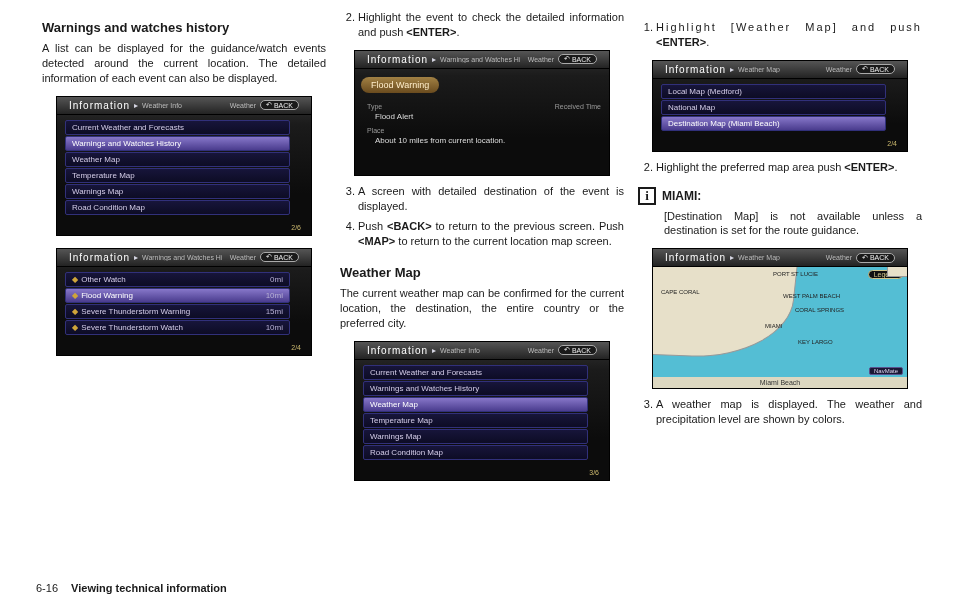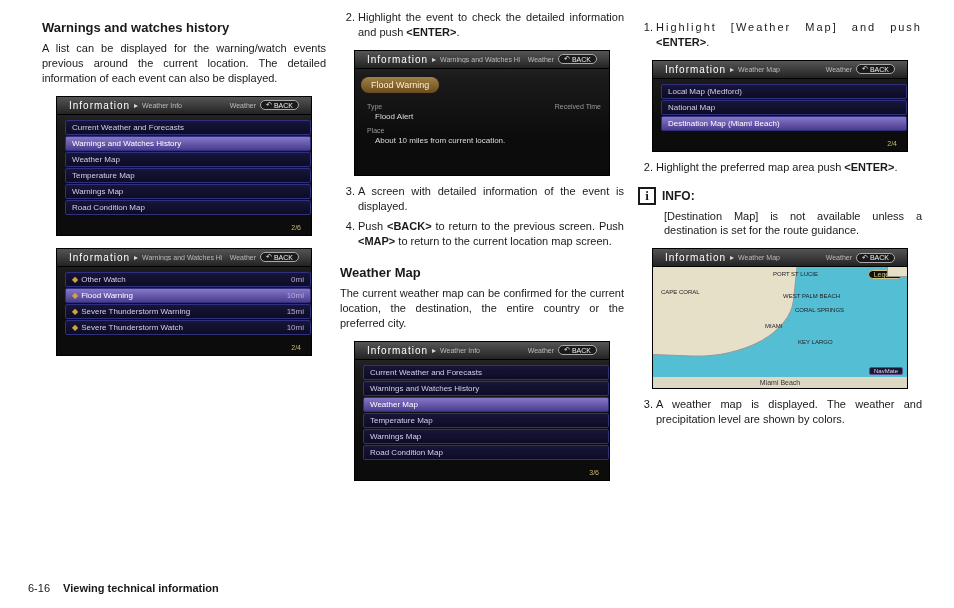"A list can be displayed" div.para { text: warning/watch events previous -> guidance/watch events detected }
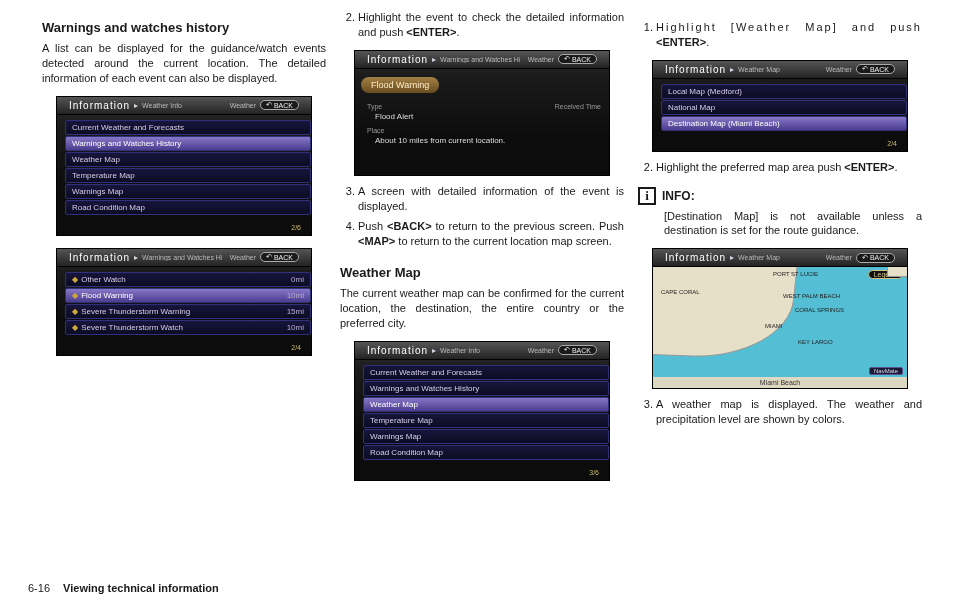"Local Map (Medford)" .menu-body { padding: 4px 0 8px 8px -> 4px 21px 8px 8px }
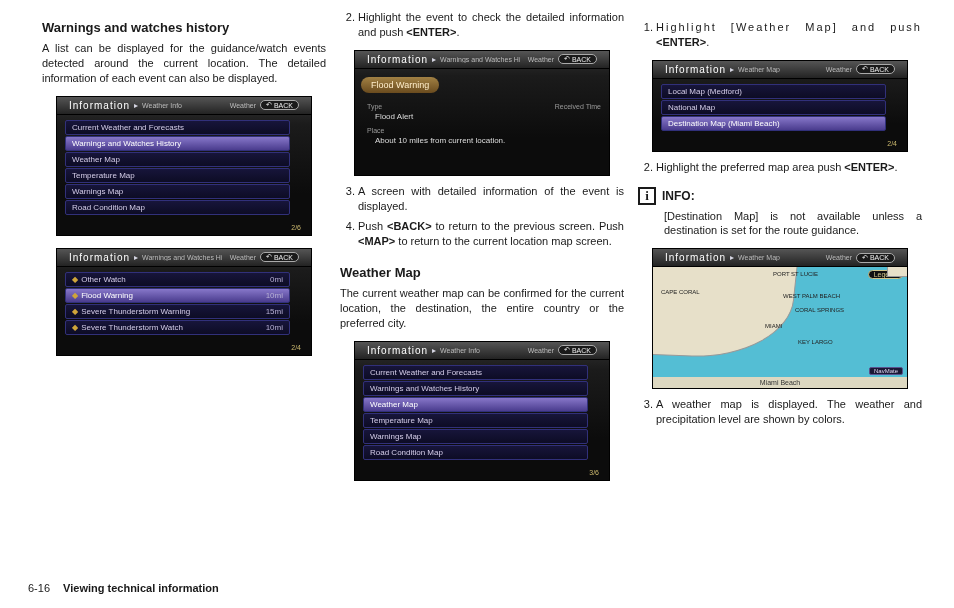"A screen with detailed information" li { text: information -> destination }
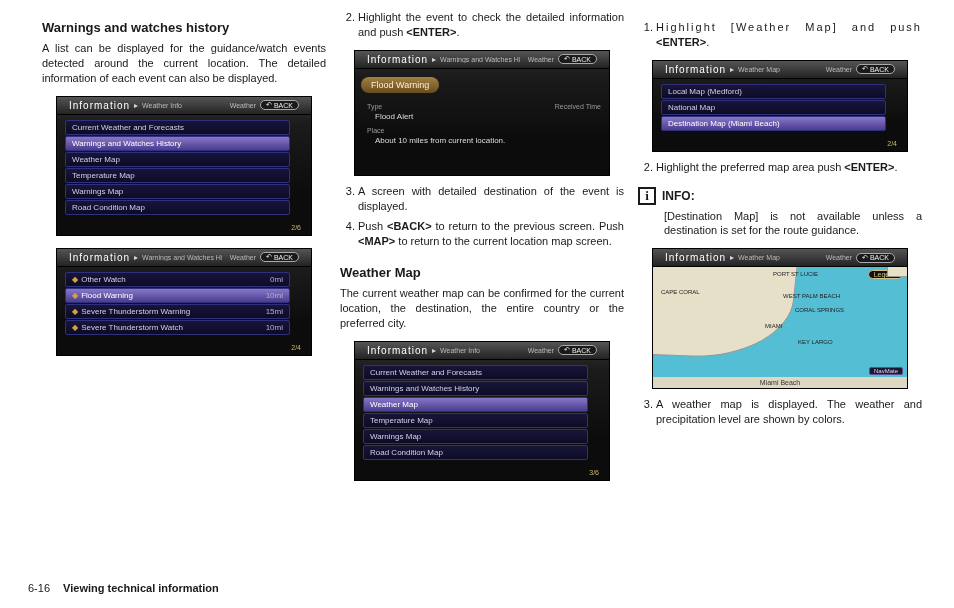"INFO:" div.info-txt { text: INFO -> MIAMI }
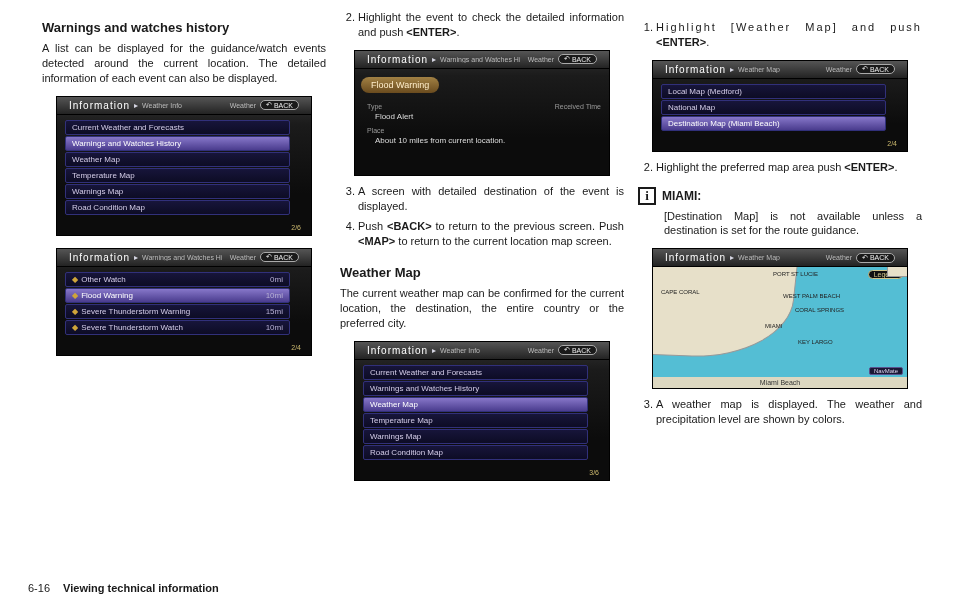"6-16 Viewing technical information" .page-footer { left: 28px -> 36px }
